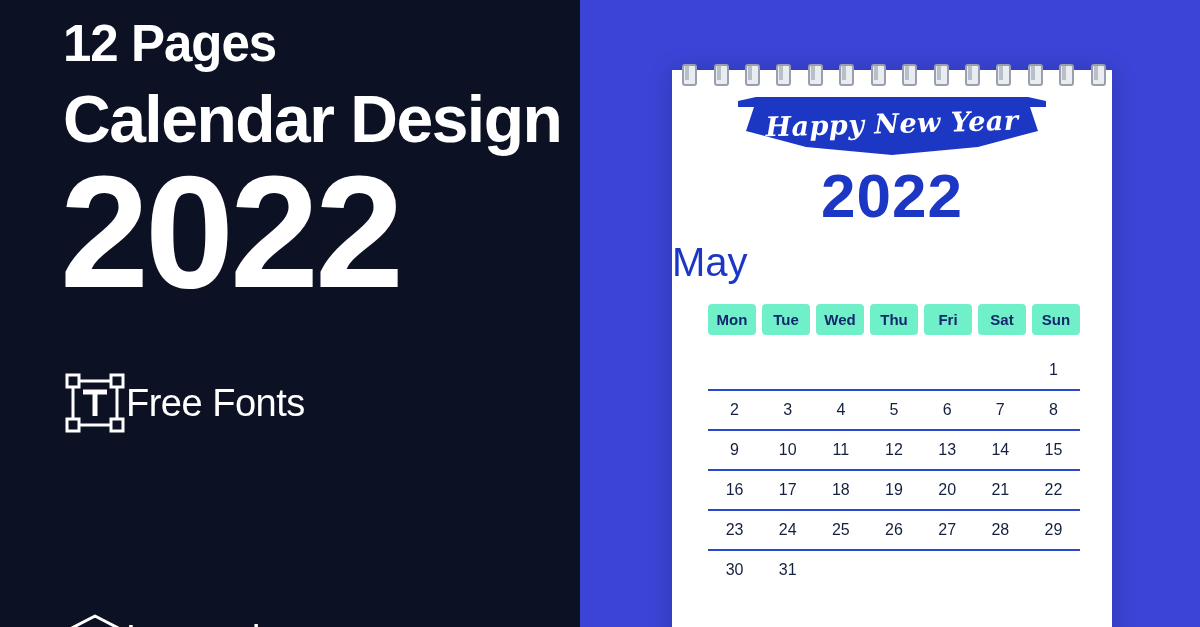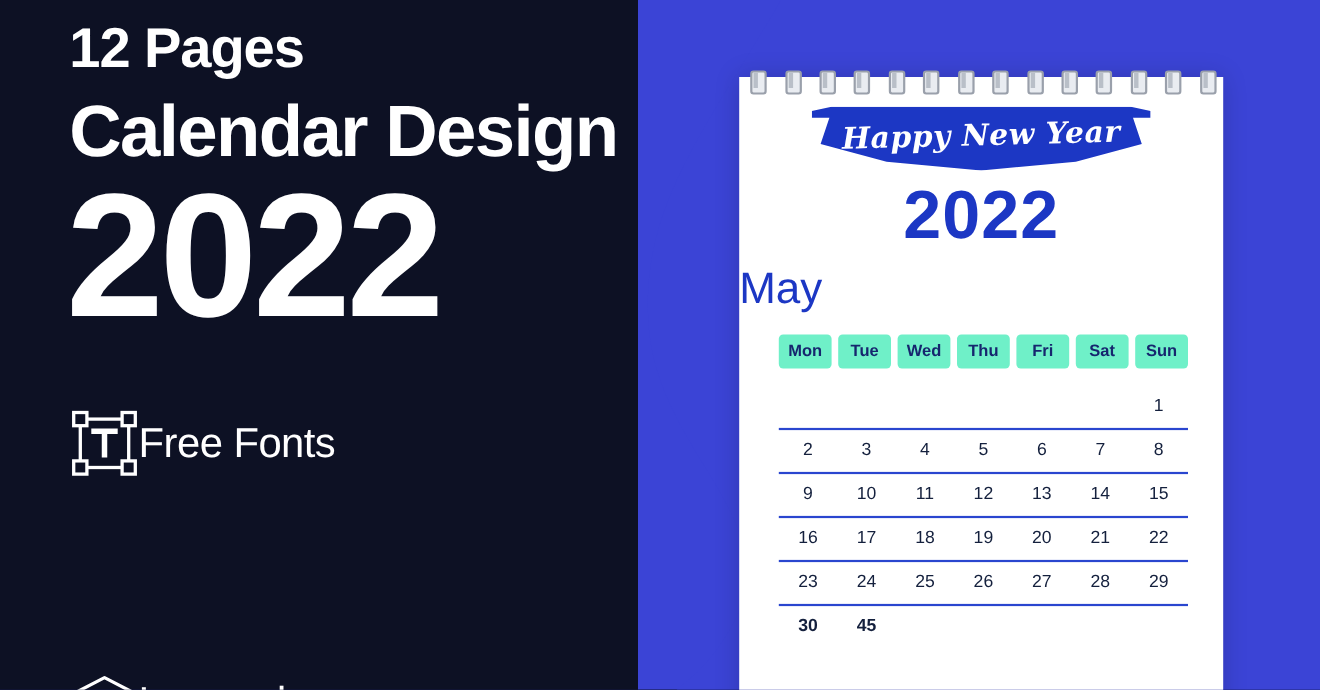"30" .wk.last { font-weight: bold -> none }
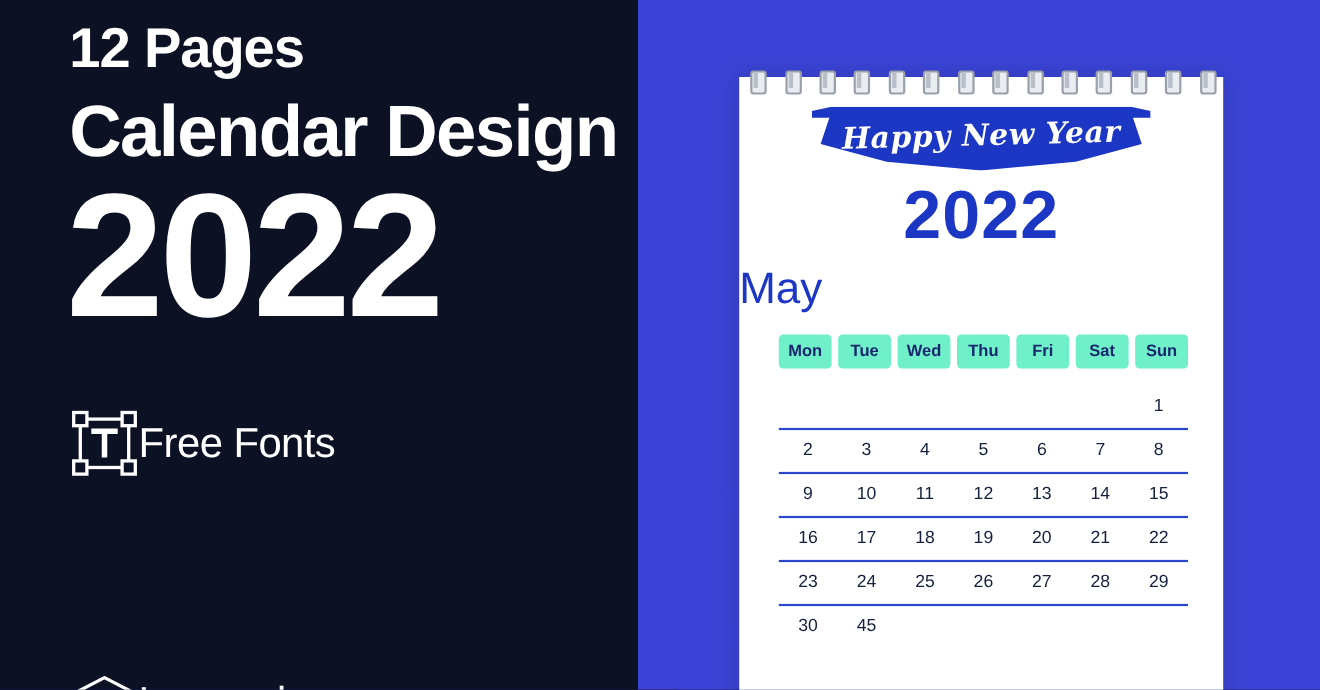"45" div { text: 45 -> 31 }
